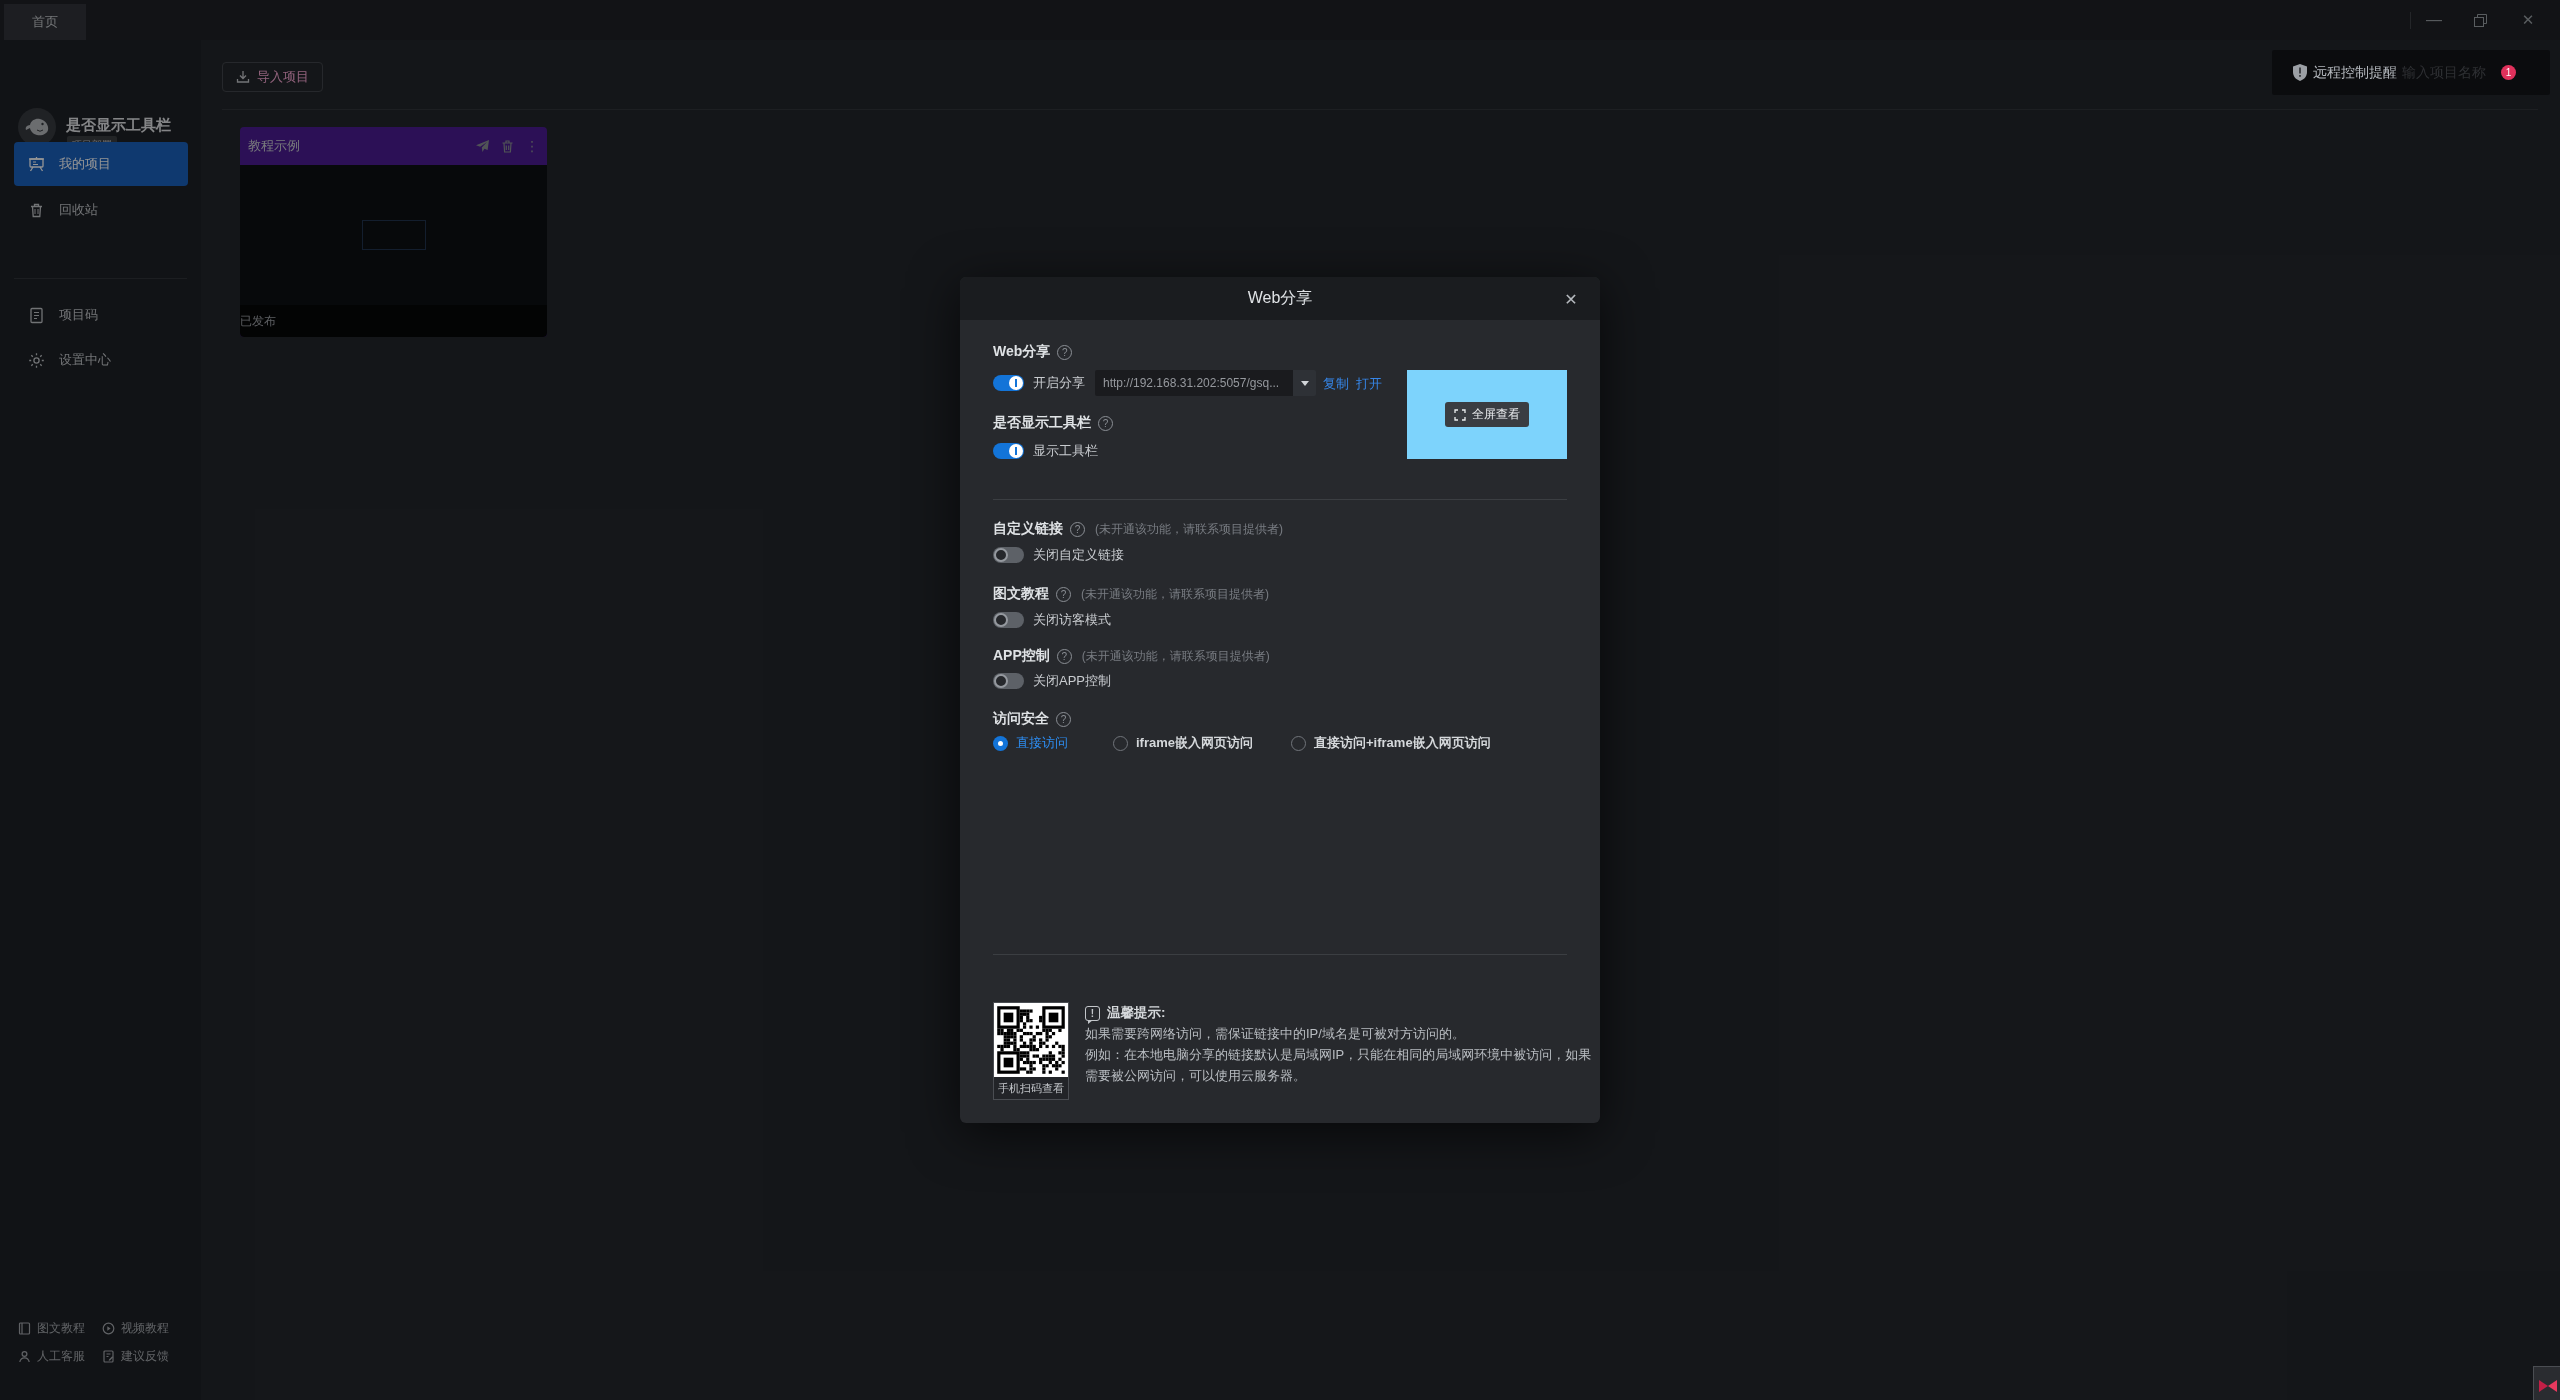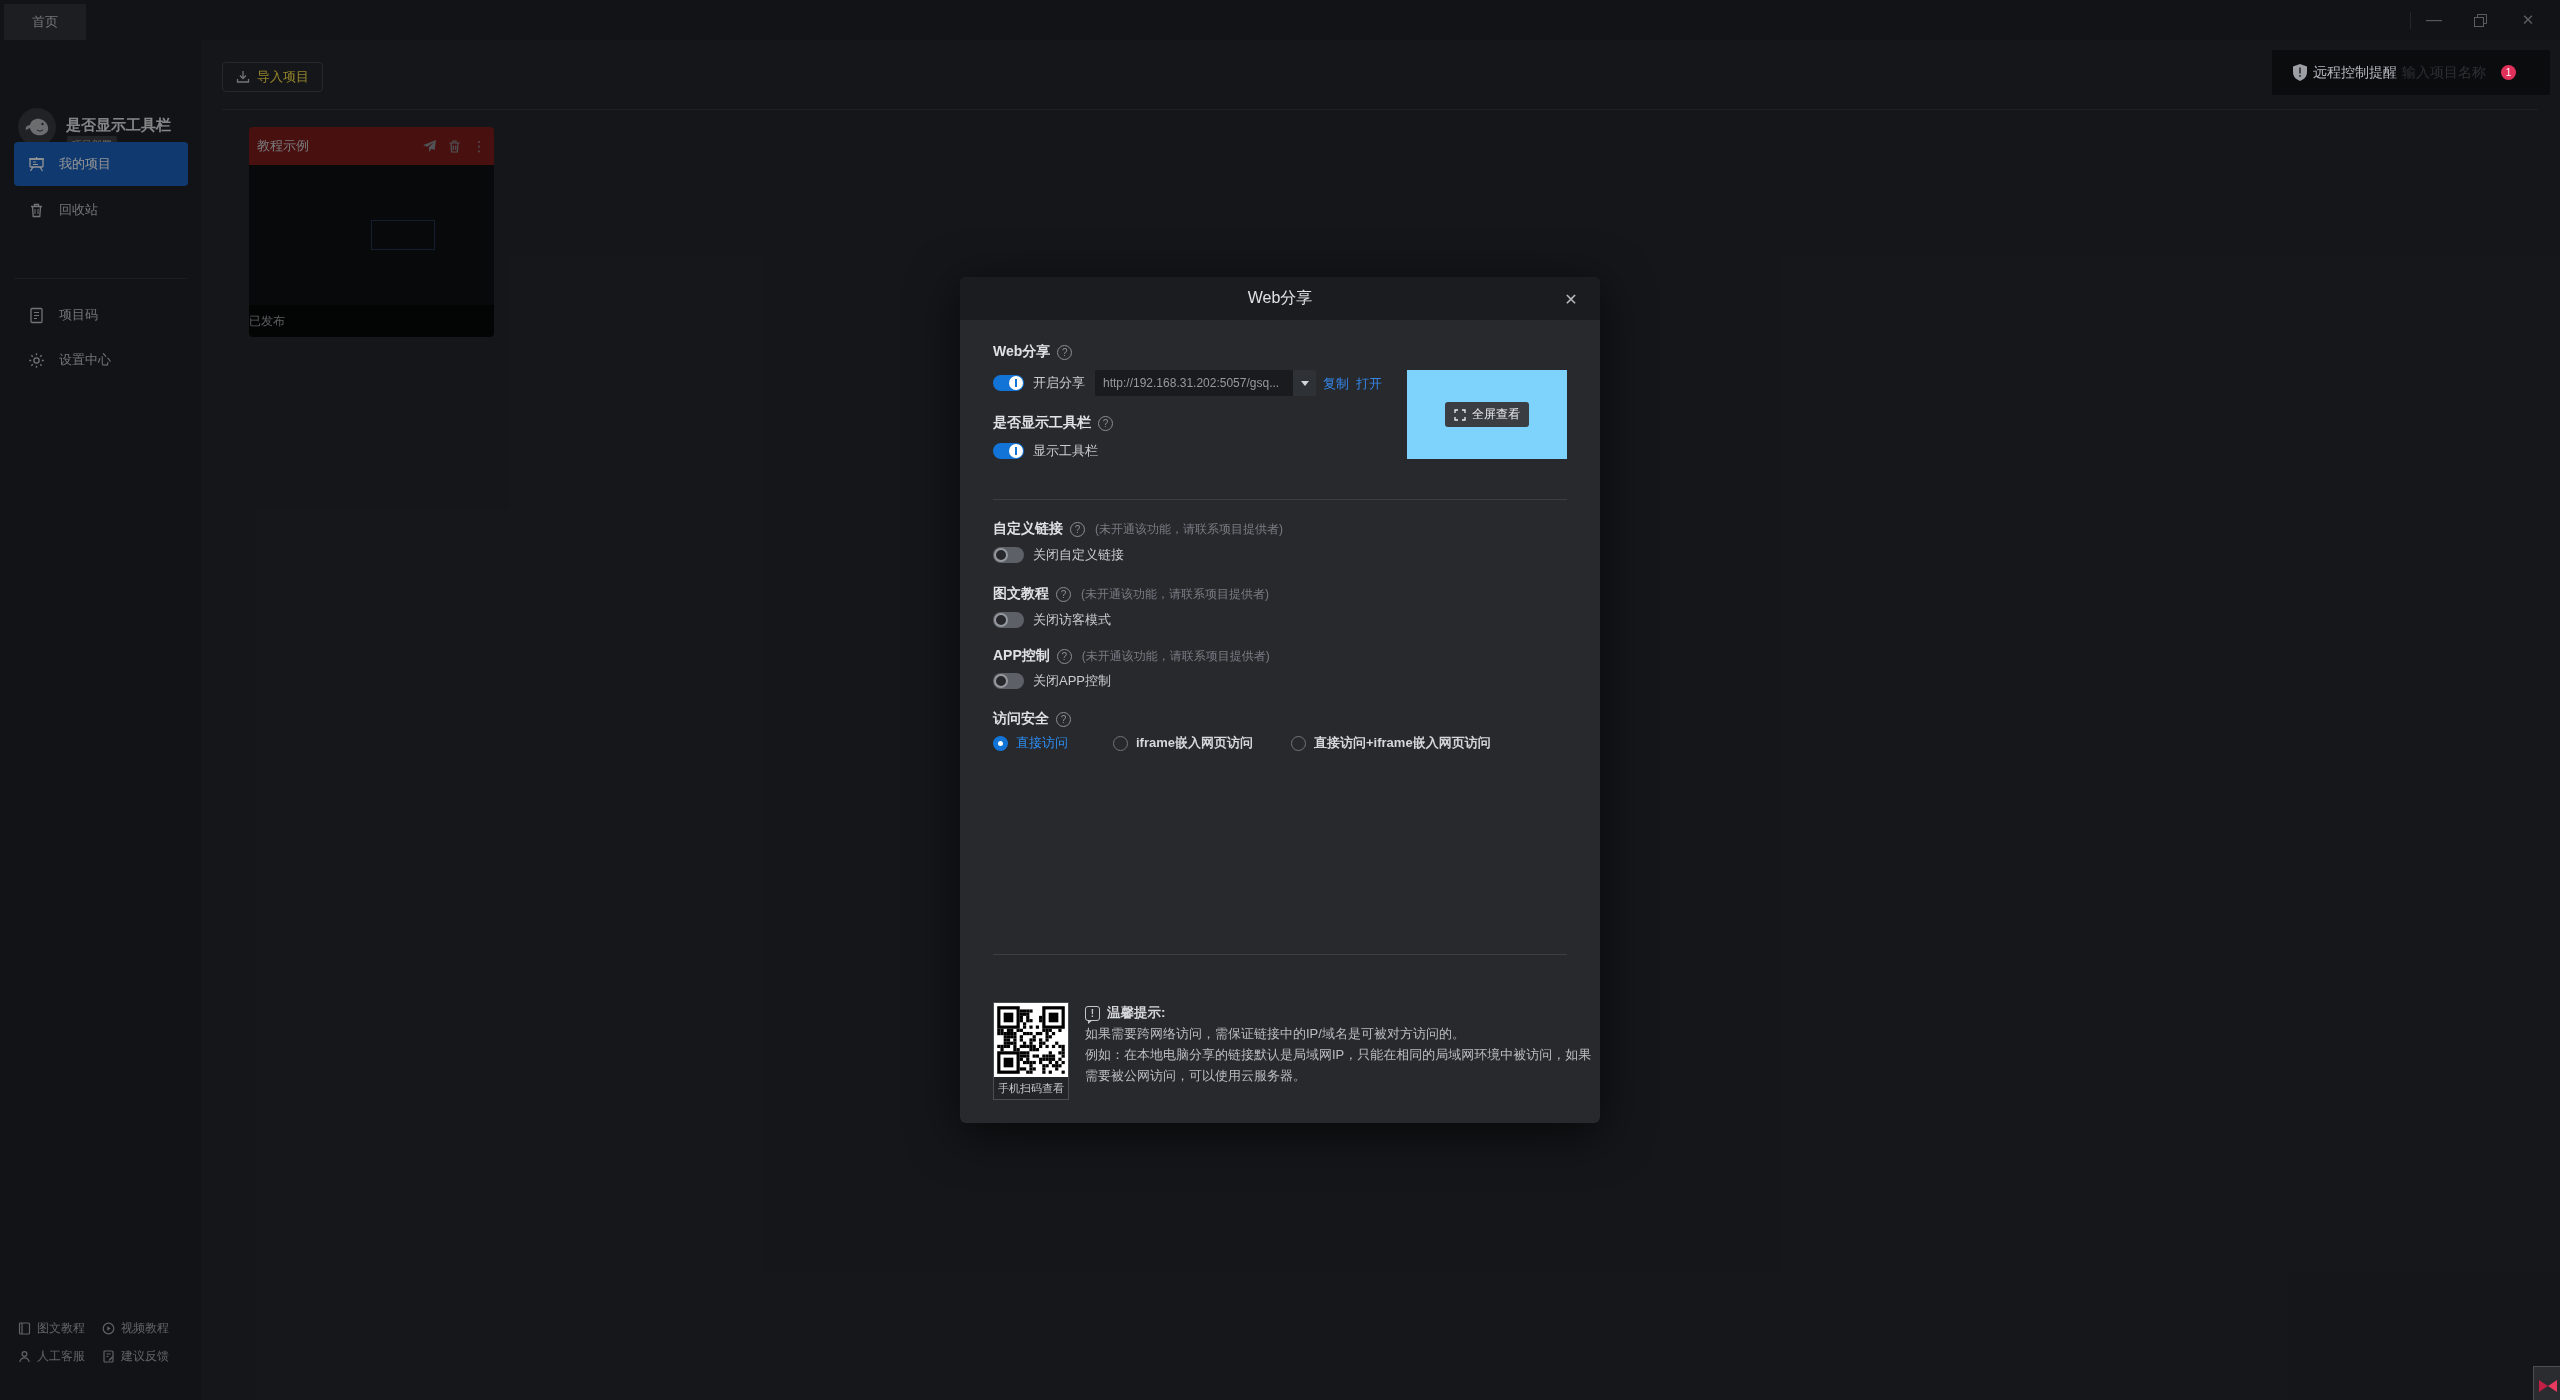"导入项目" .import-btn { color: #fde047 -> #f9a8d4 }
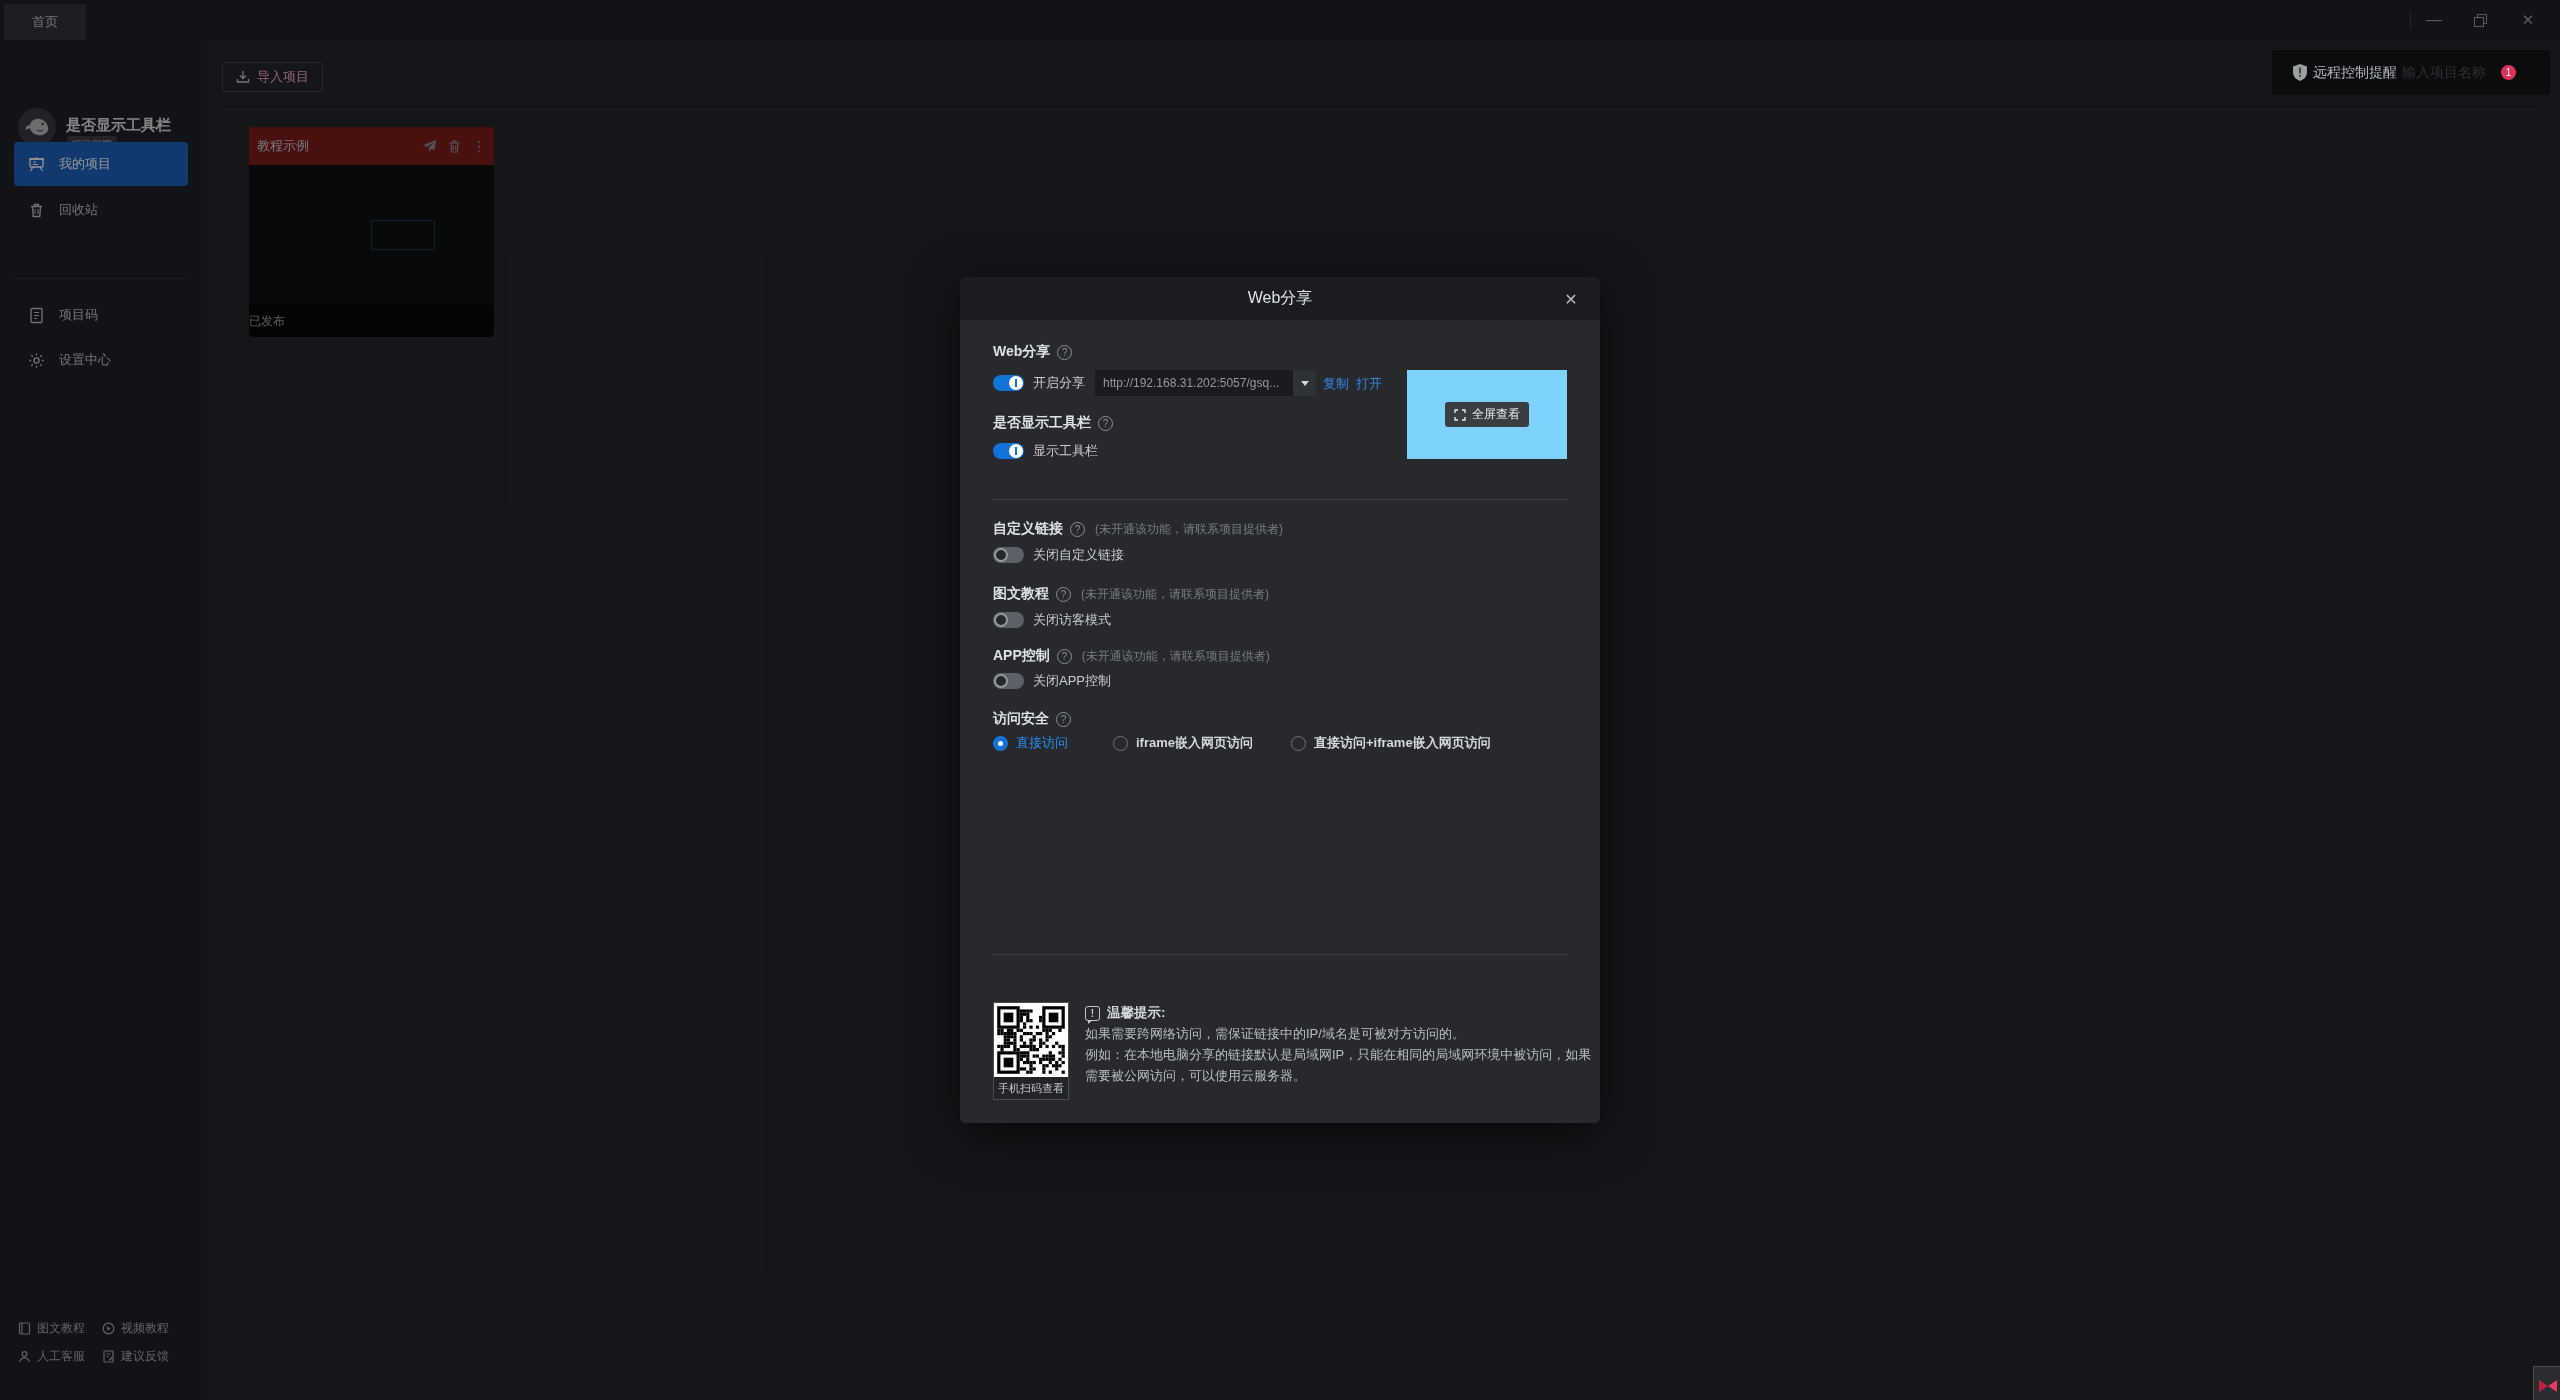"教程示例" .card { background: #7f1d1d -> #4c1d95; left: 48px -> 39px; width: 245px -> 307px }
